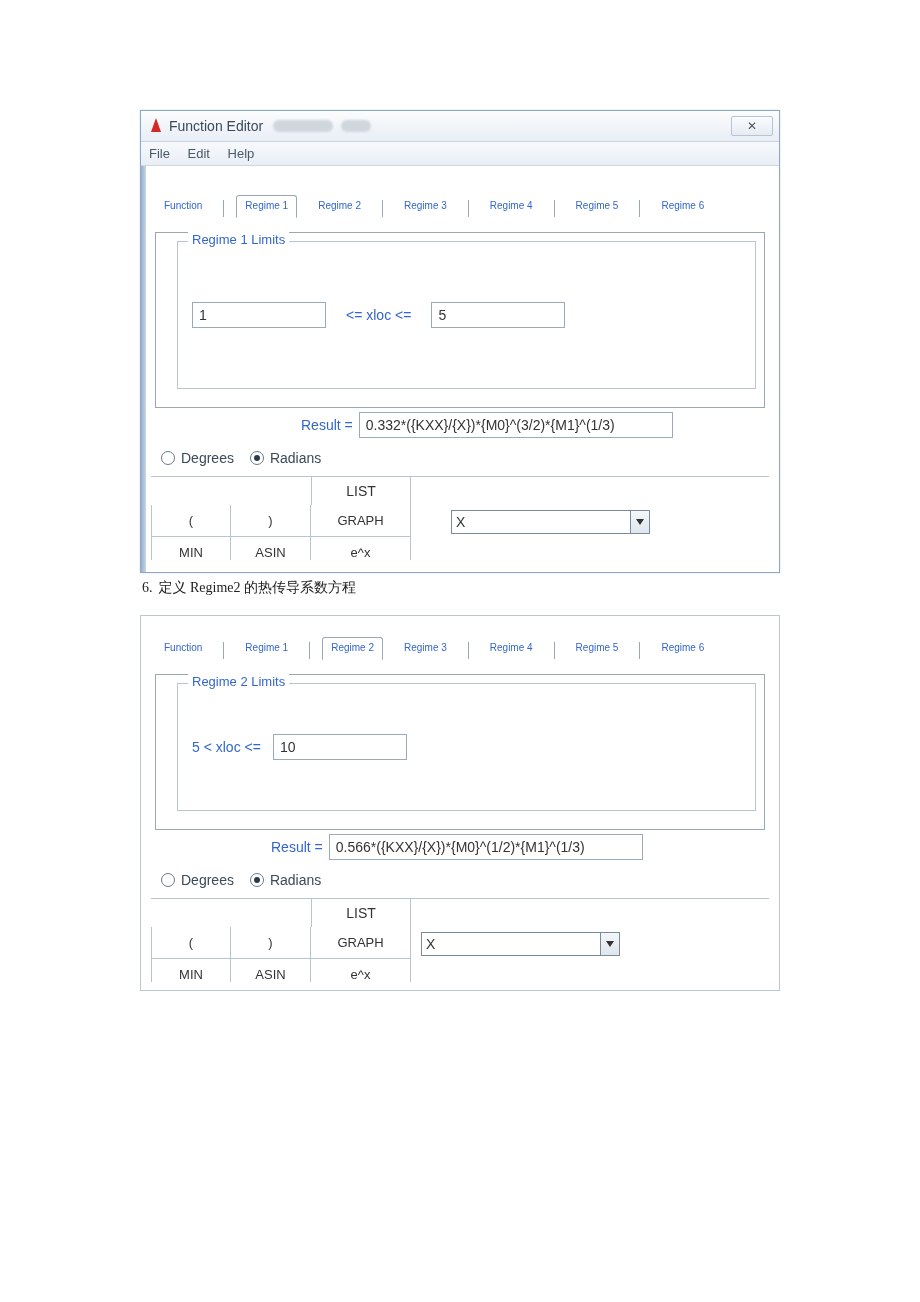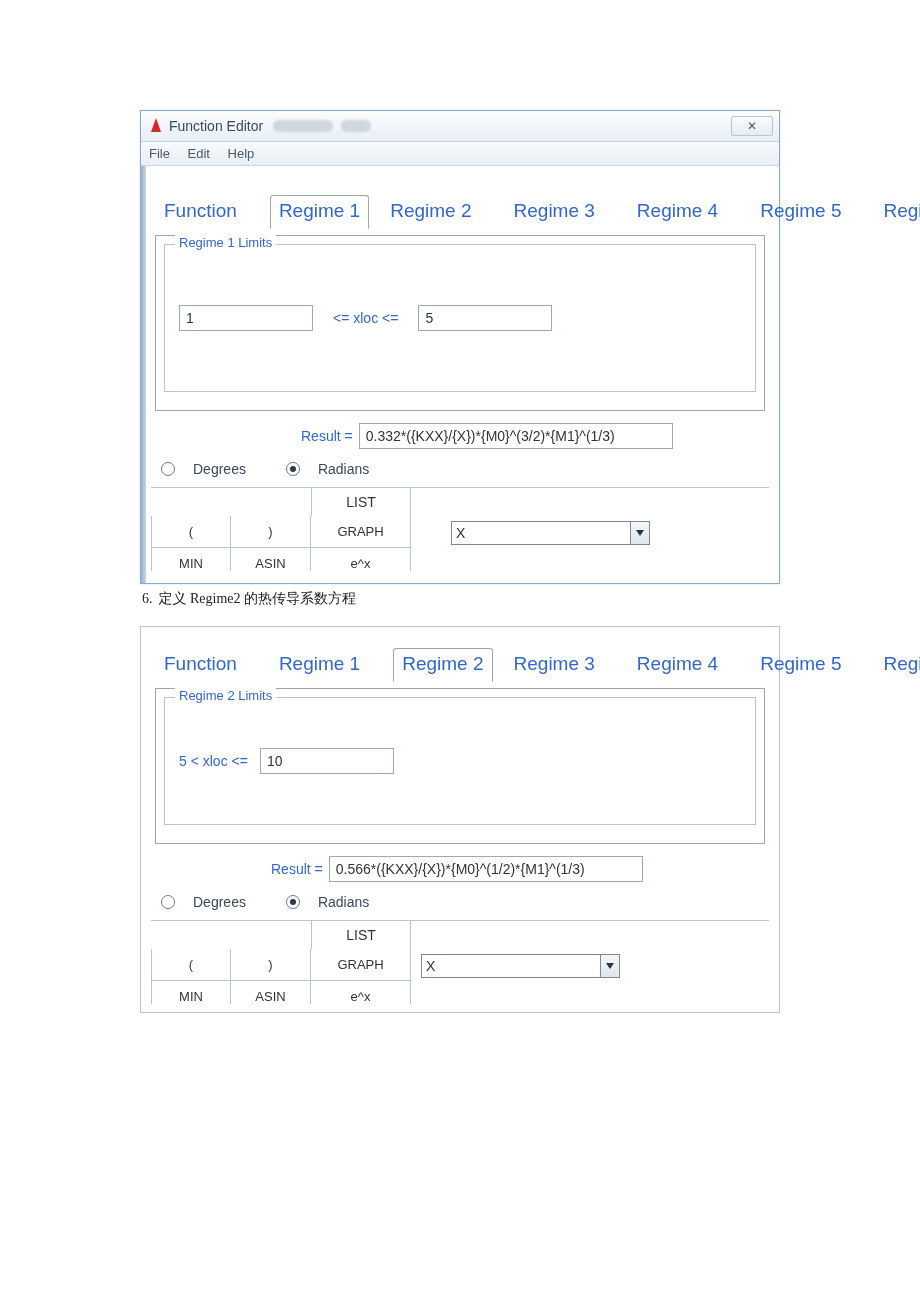"Function" .tabs-row { font-size: 19px -> 10px }
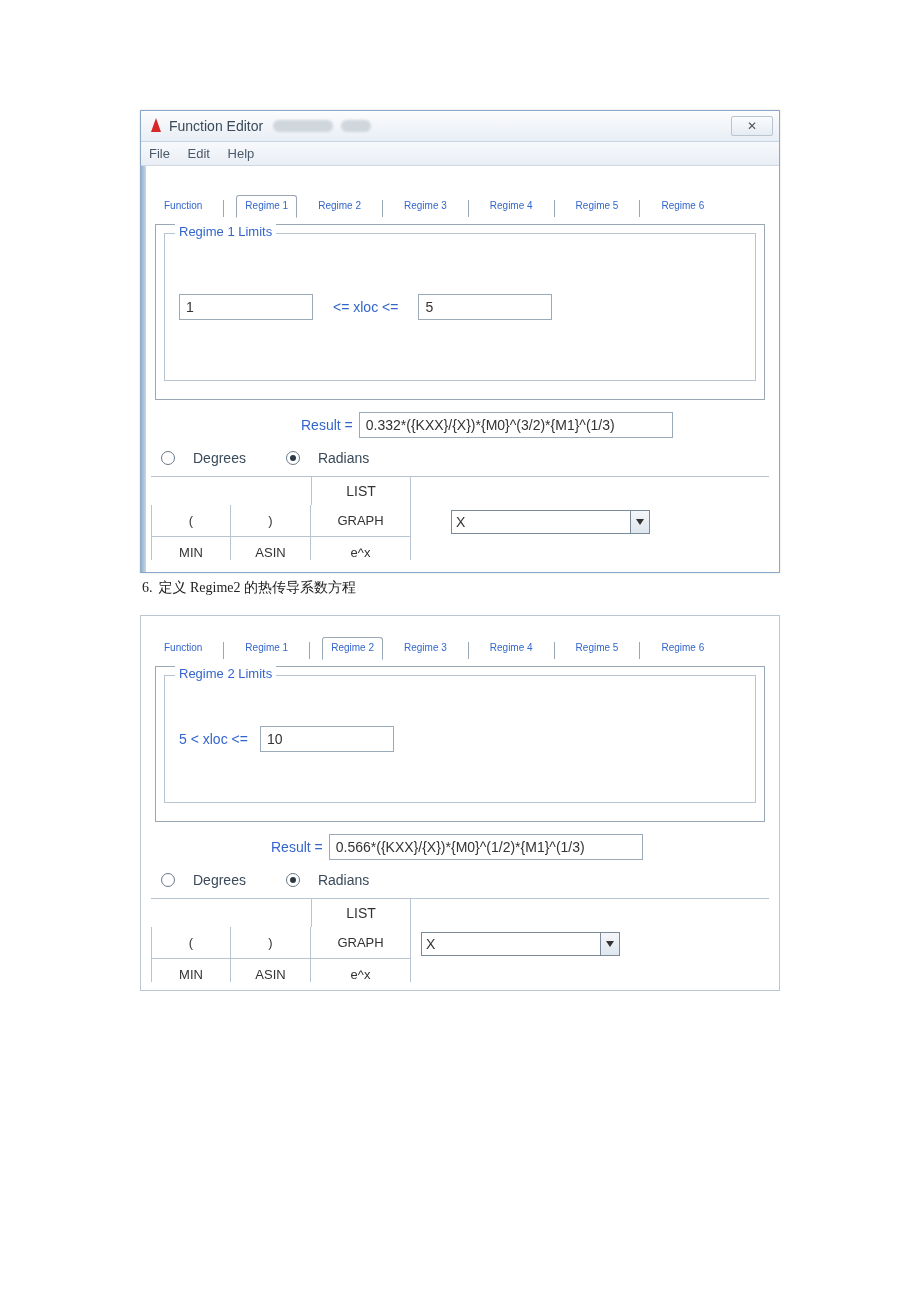"Regime 1 Limits" .tab-body { padding: 6px 8px 10px 8px -> 6px 8px 10px 21px; top: 8px -> 16px }
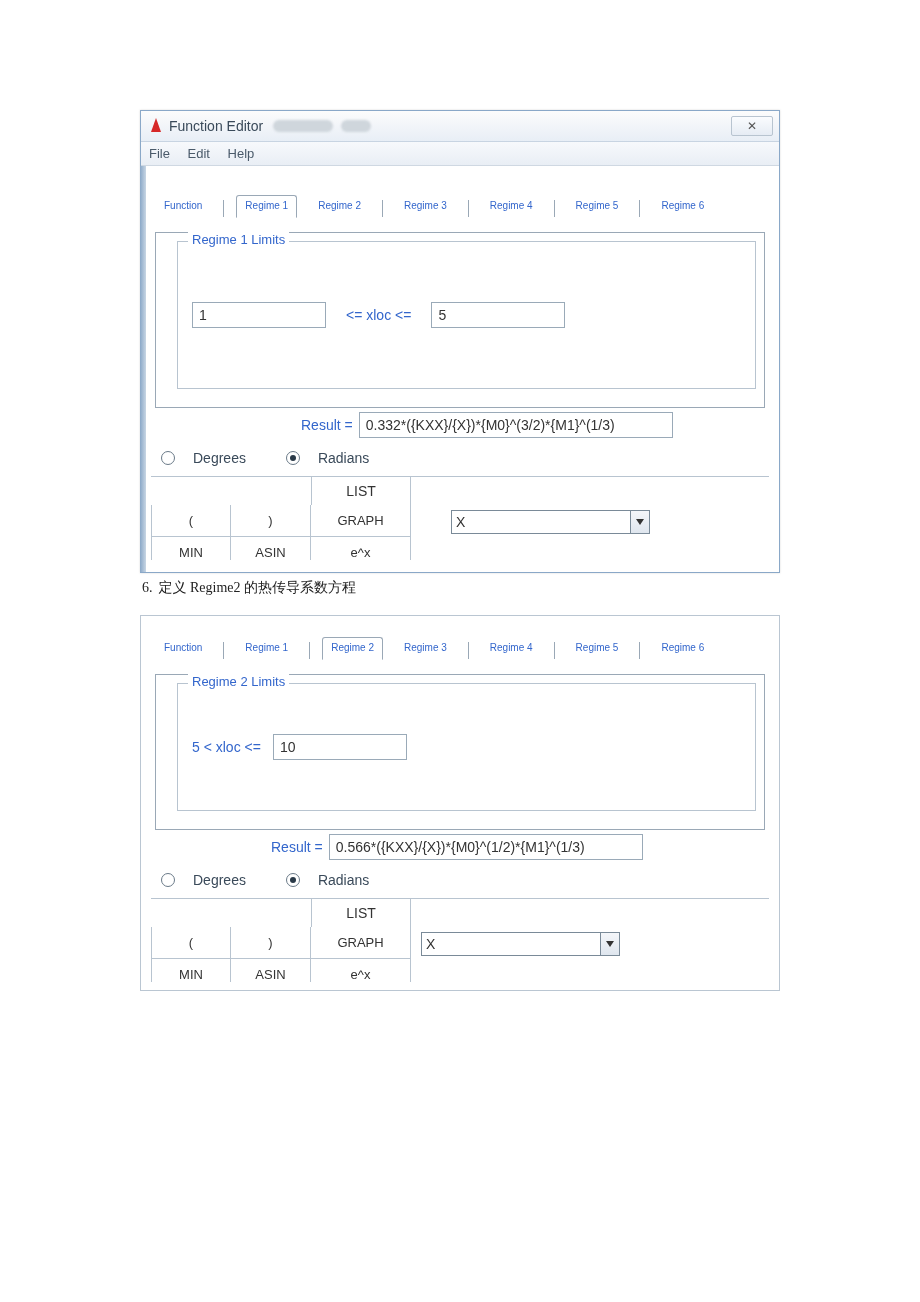"Degrees" .radio-row { gap: 18px -> 6px }
